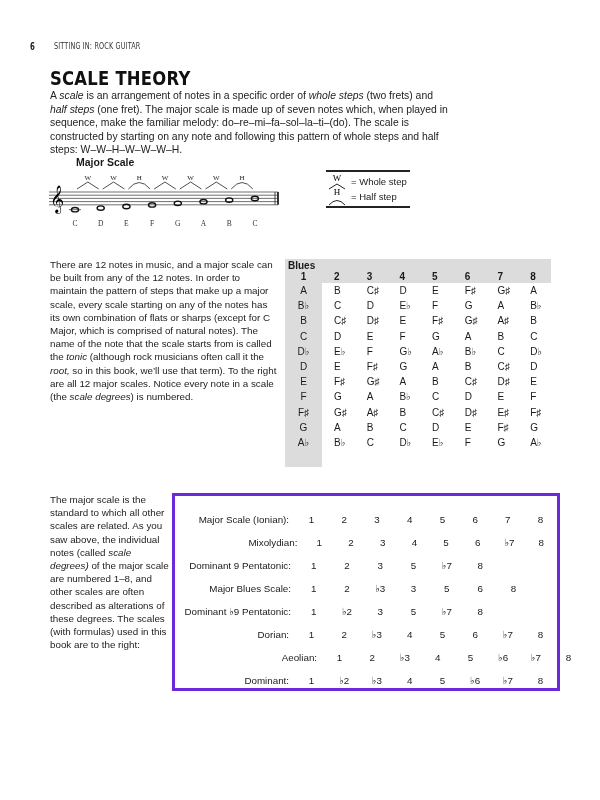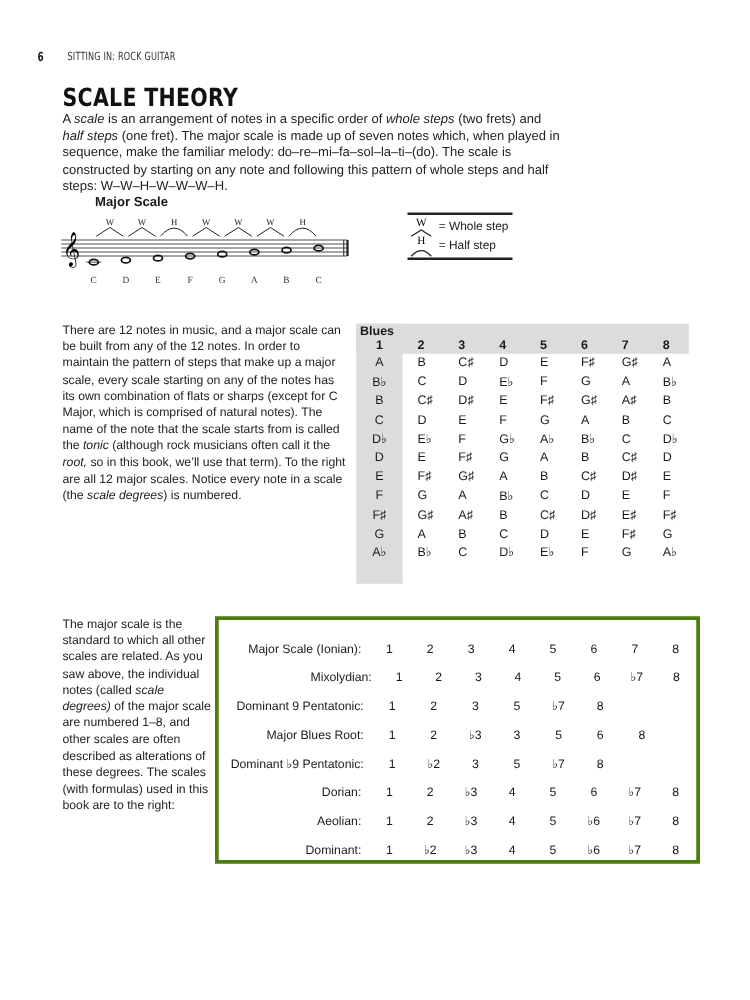"Major Scale (Ionian):" .formula-box { border: 3px solid #4d7c0f -> 3px solid #6d28d9 }
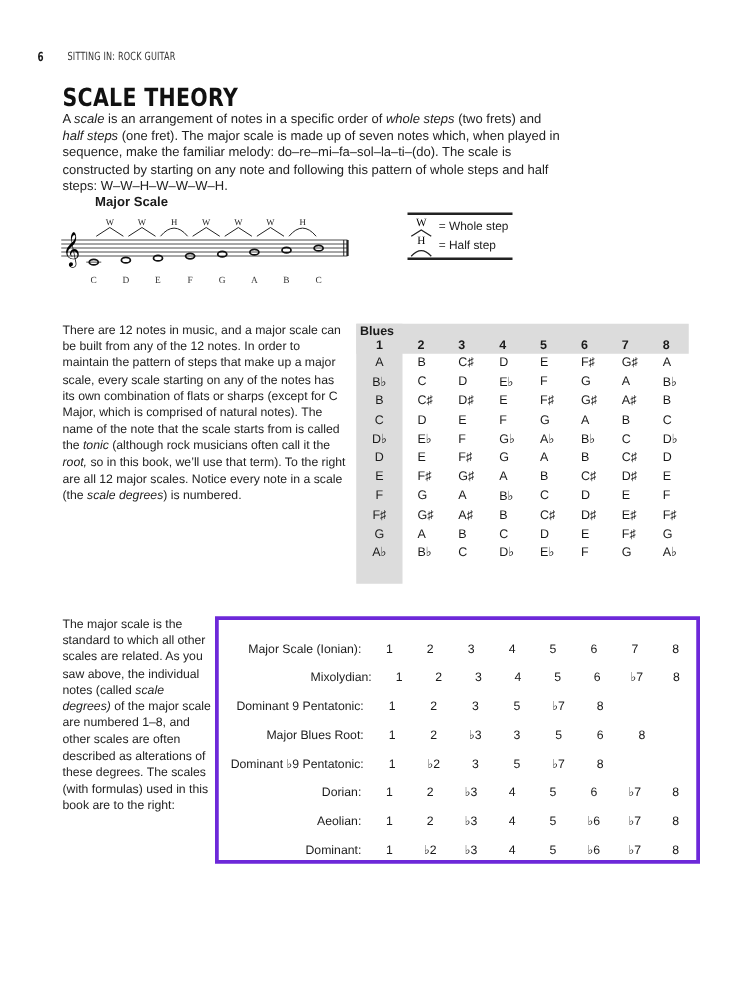"Major Blues Root:" div.flabel { text: Root -> Scale }
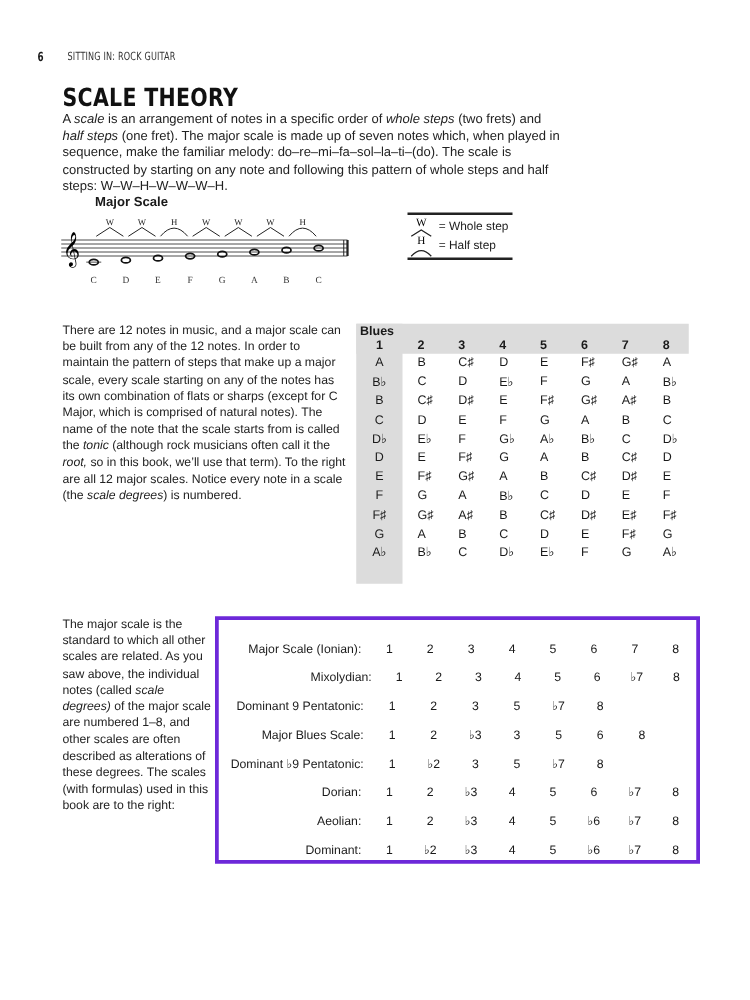"Aeolian:" div.frow { margin-left: none -> 28px }
